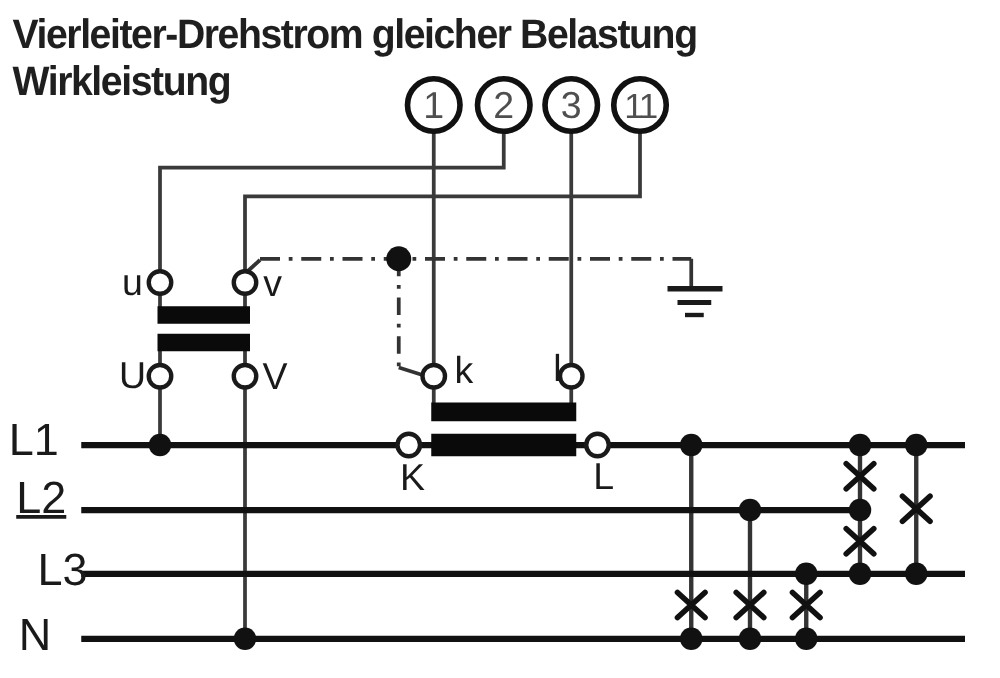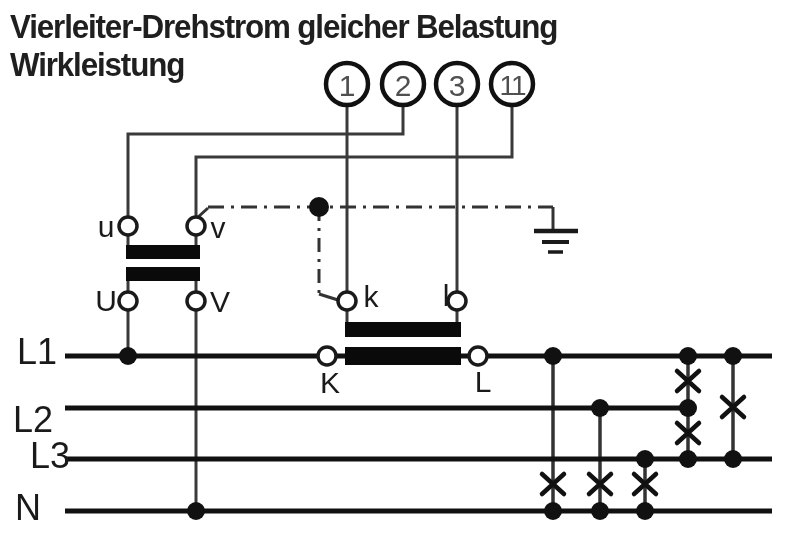"L1" div.lbl { left: 37px -> 27px }
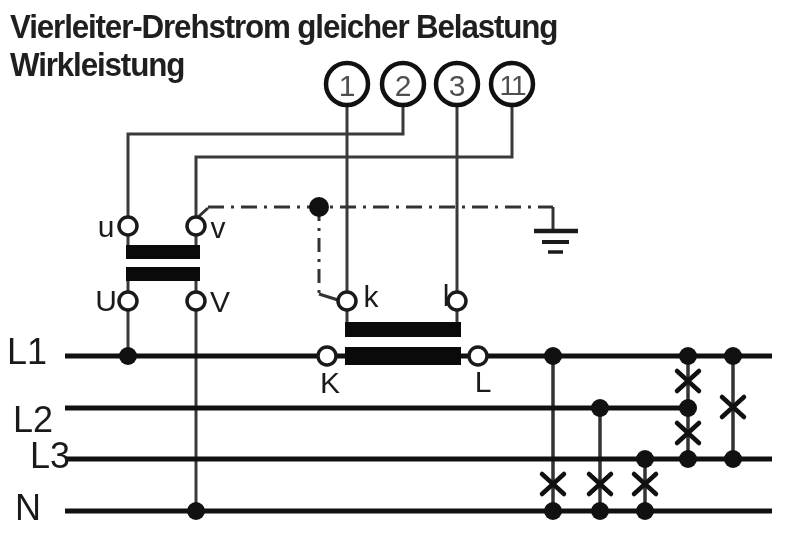"L2" div.lbl { text-decoration: none -> underline; top: 420px -> 398px }
